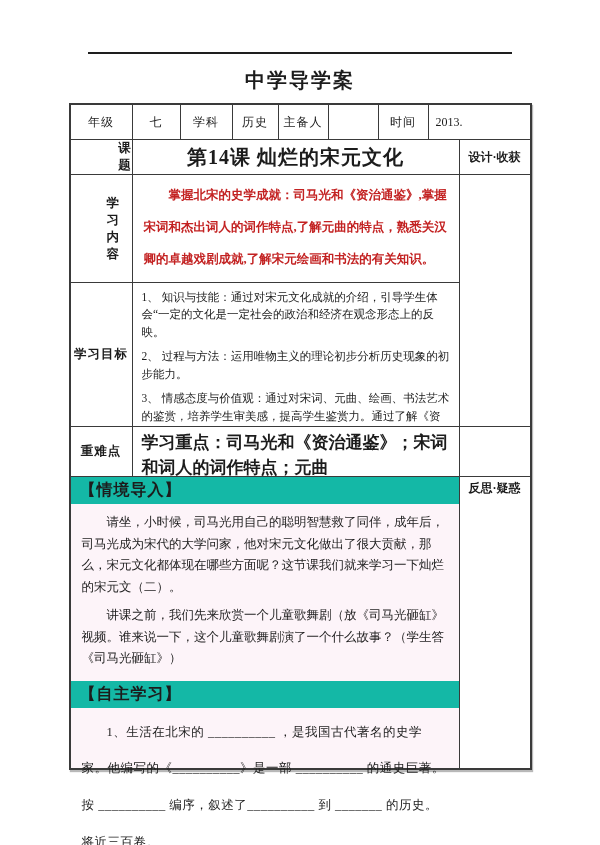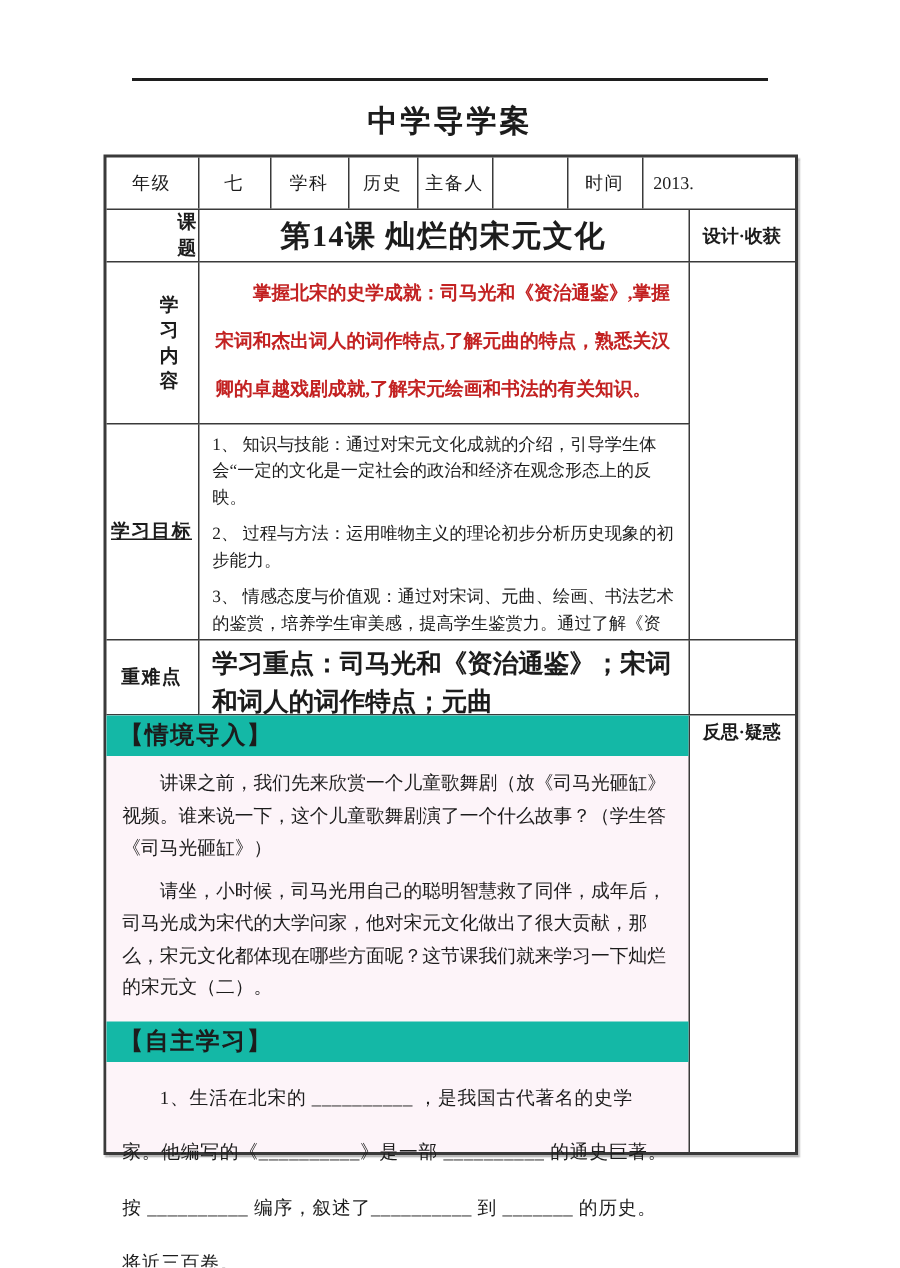"学习目标" div.lbl-cell { text-decoration: underline -> none }
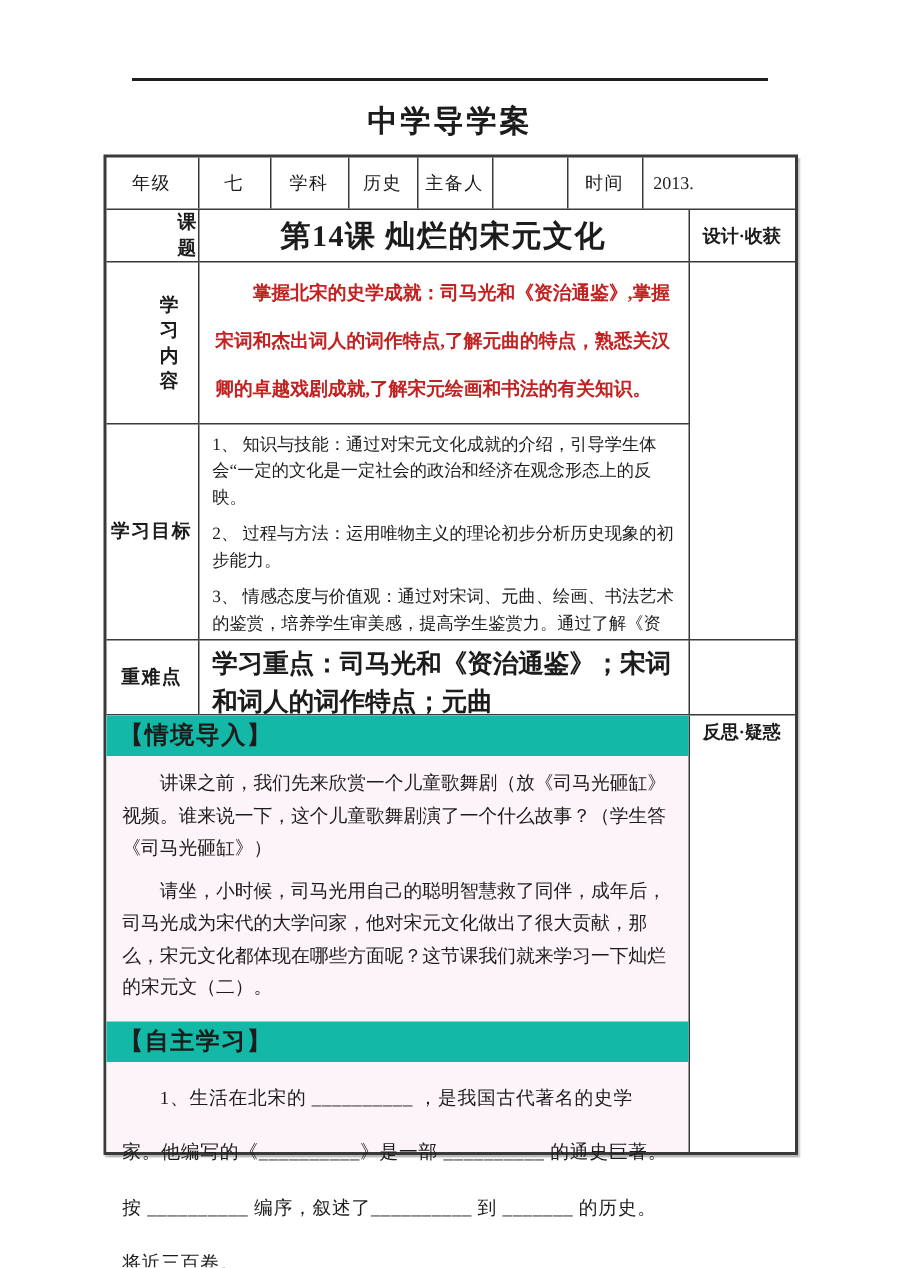"讲课之前，我们先来欣赏一个儿童歌舞剧（放《司马光砸缸》视频。谁来说一下，这个儿童" p { order: before "请坐，小时候，司马光用自己的聪明智慧救了同伴，成年后，司马光成为宋代的大学问家，" -> after "请坐，小时候，司马光用自己的聪明智慧救了同伴，成年后，司马光成为宋代的大学问家，" }
